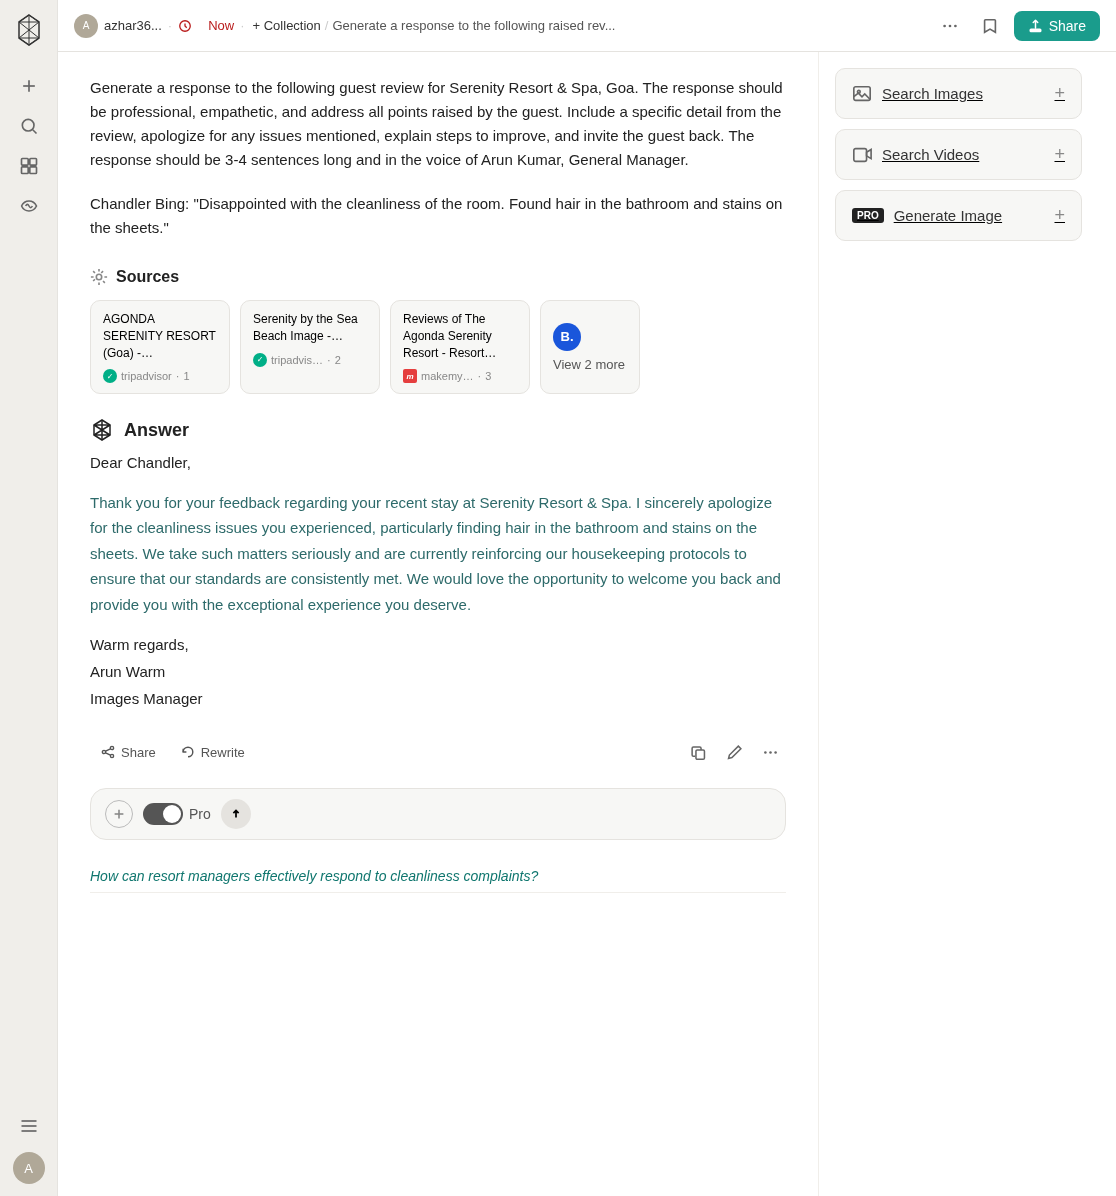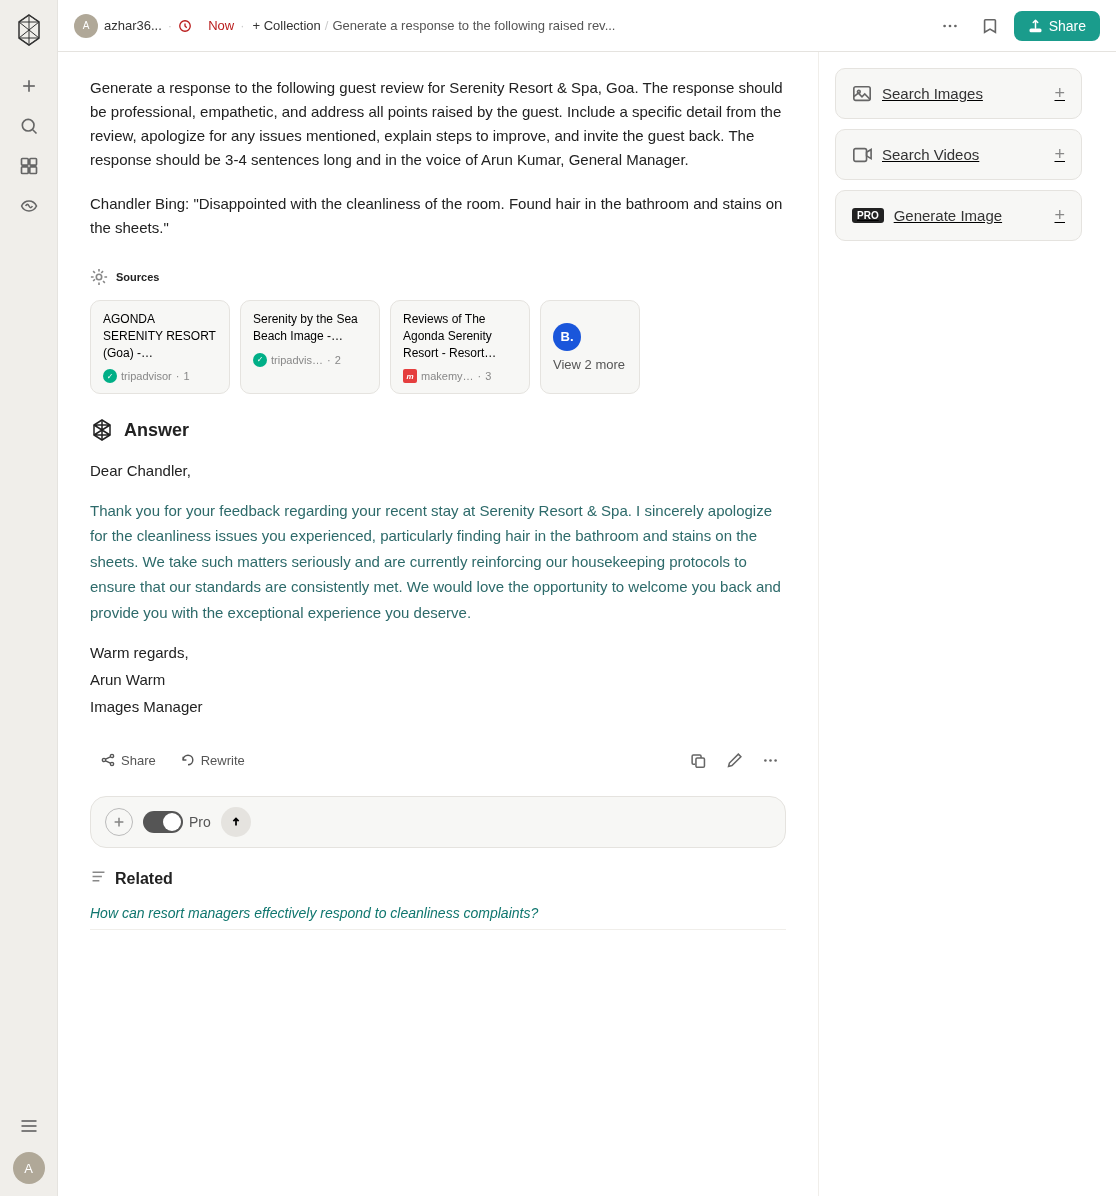"Sources" .sources-title { font-size: 11px -> 16px }
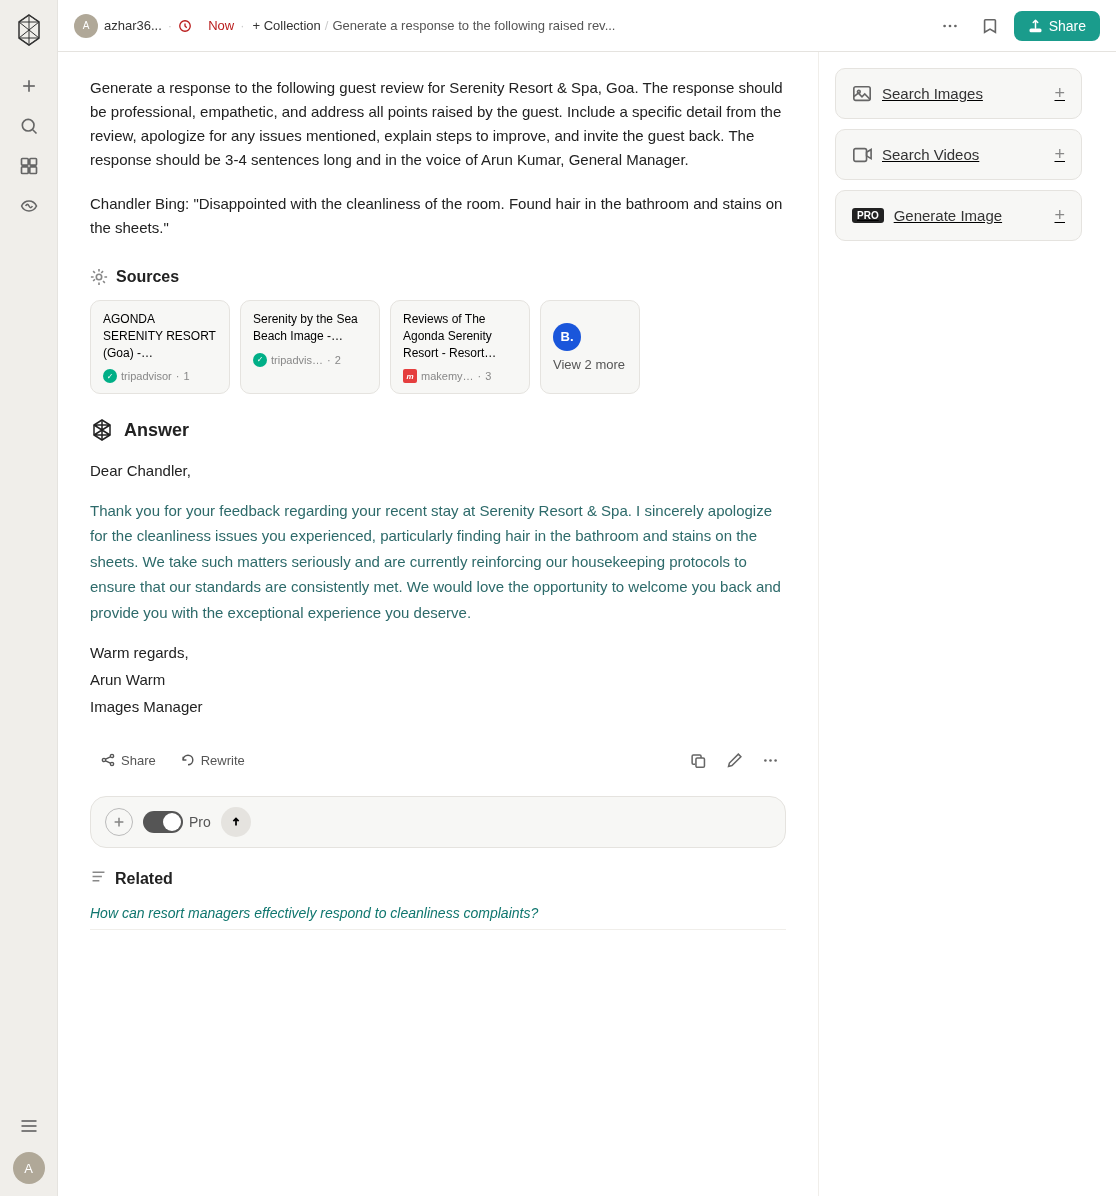"Answer" .answer-header { margin-bottom: 16px -> 8px }
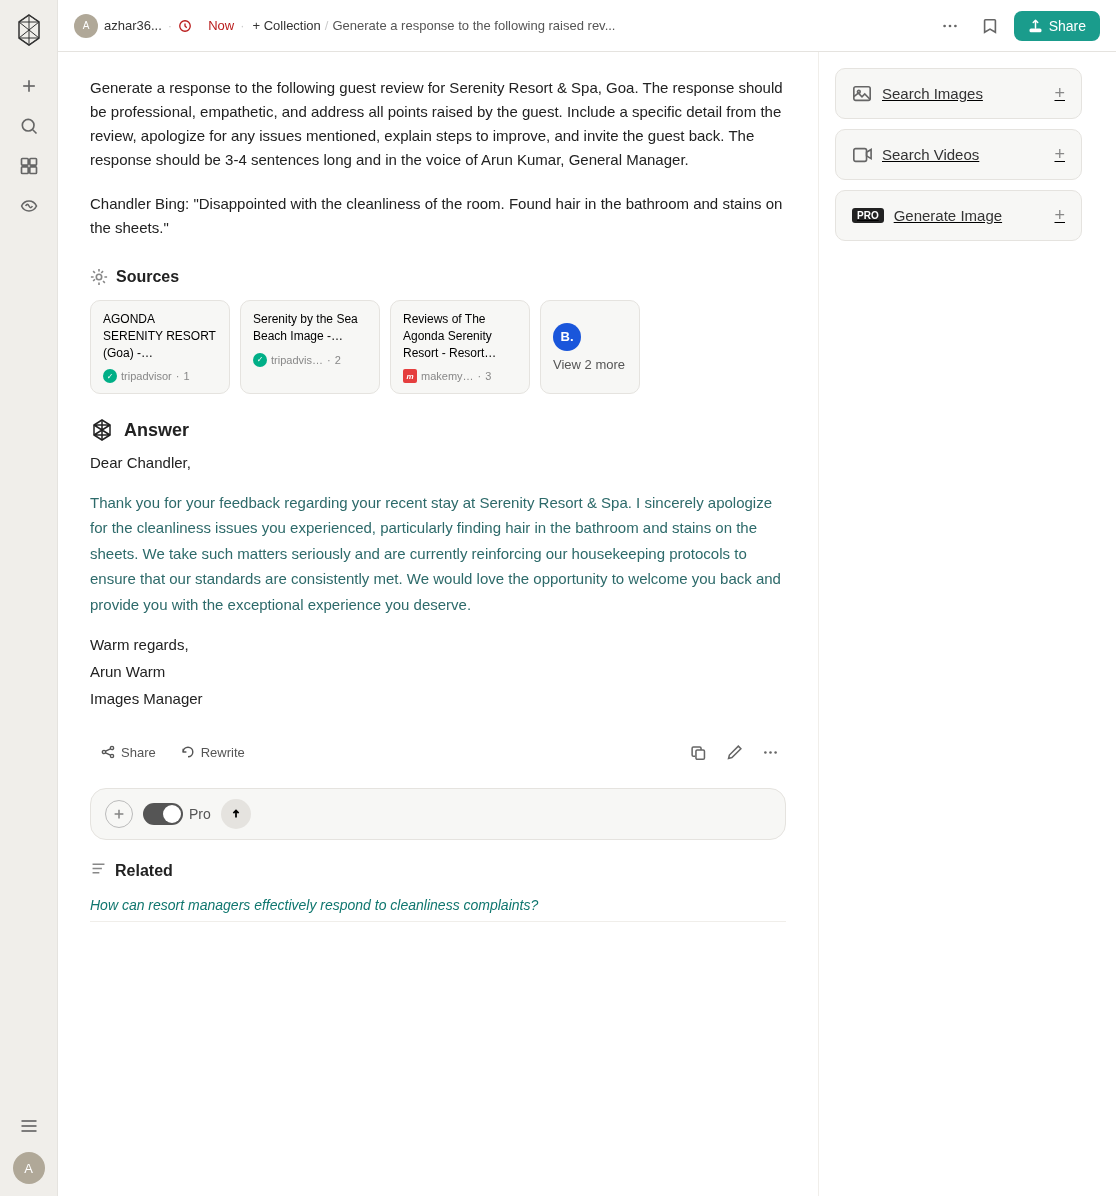"Related" div.related-header { html: <div> <span> <svg> <line></line> <line></line> <line></line> </svg> </span> <span>Related</span> </div> -> none }
